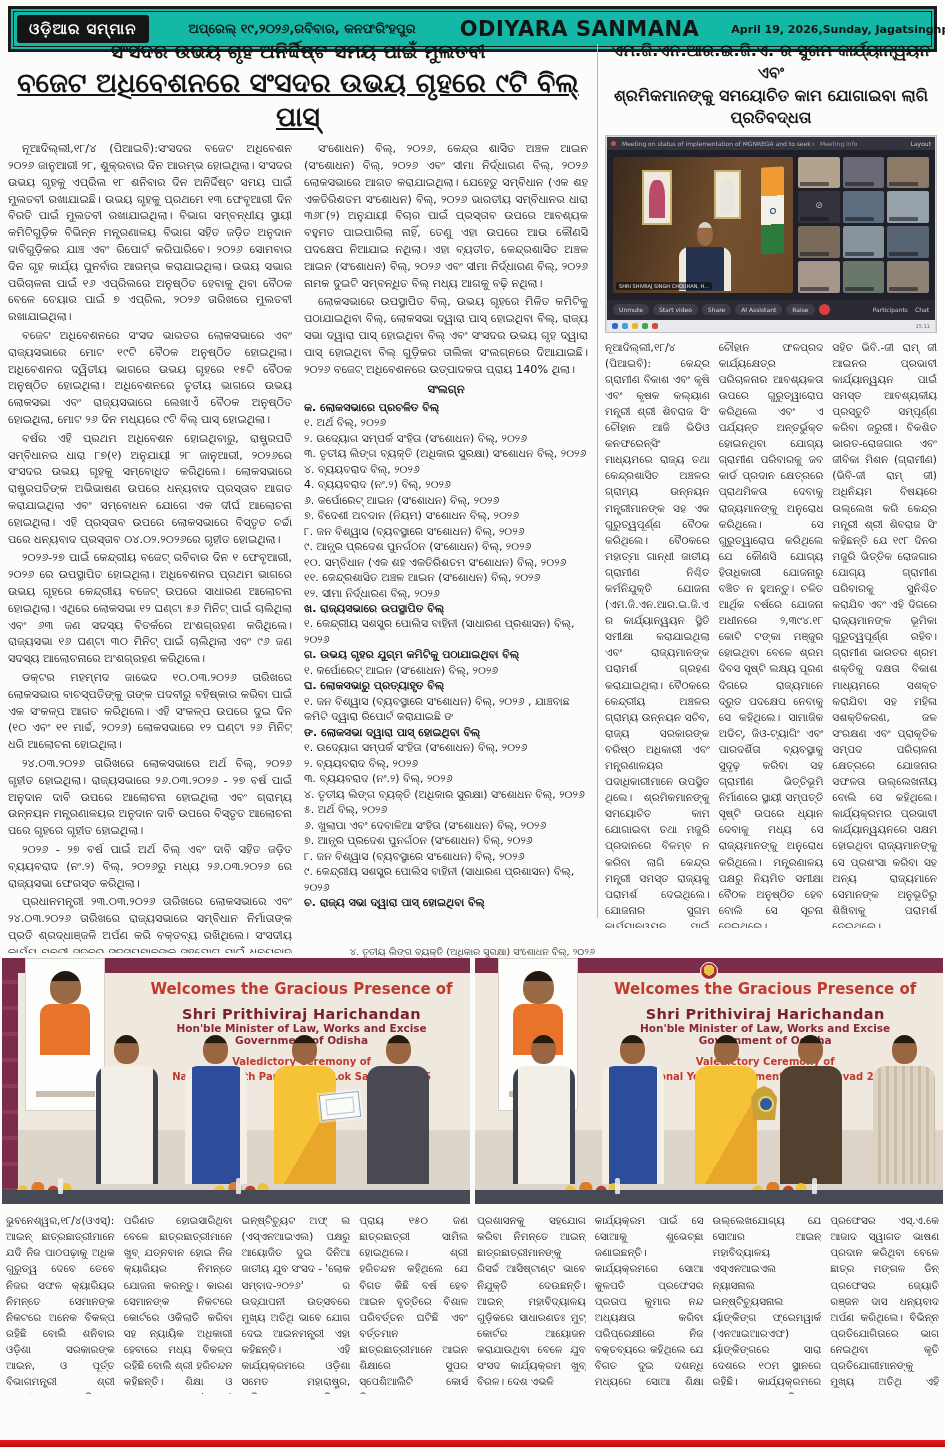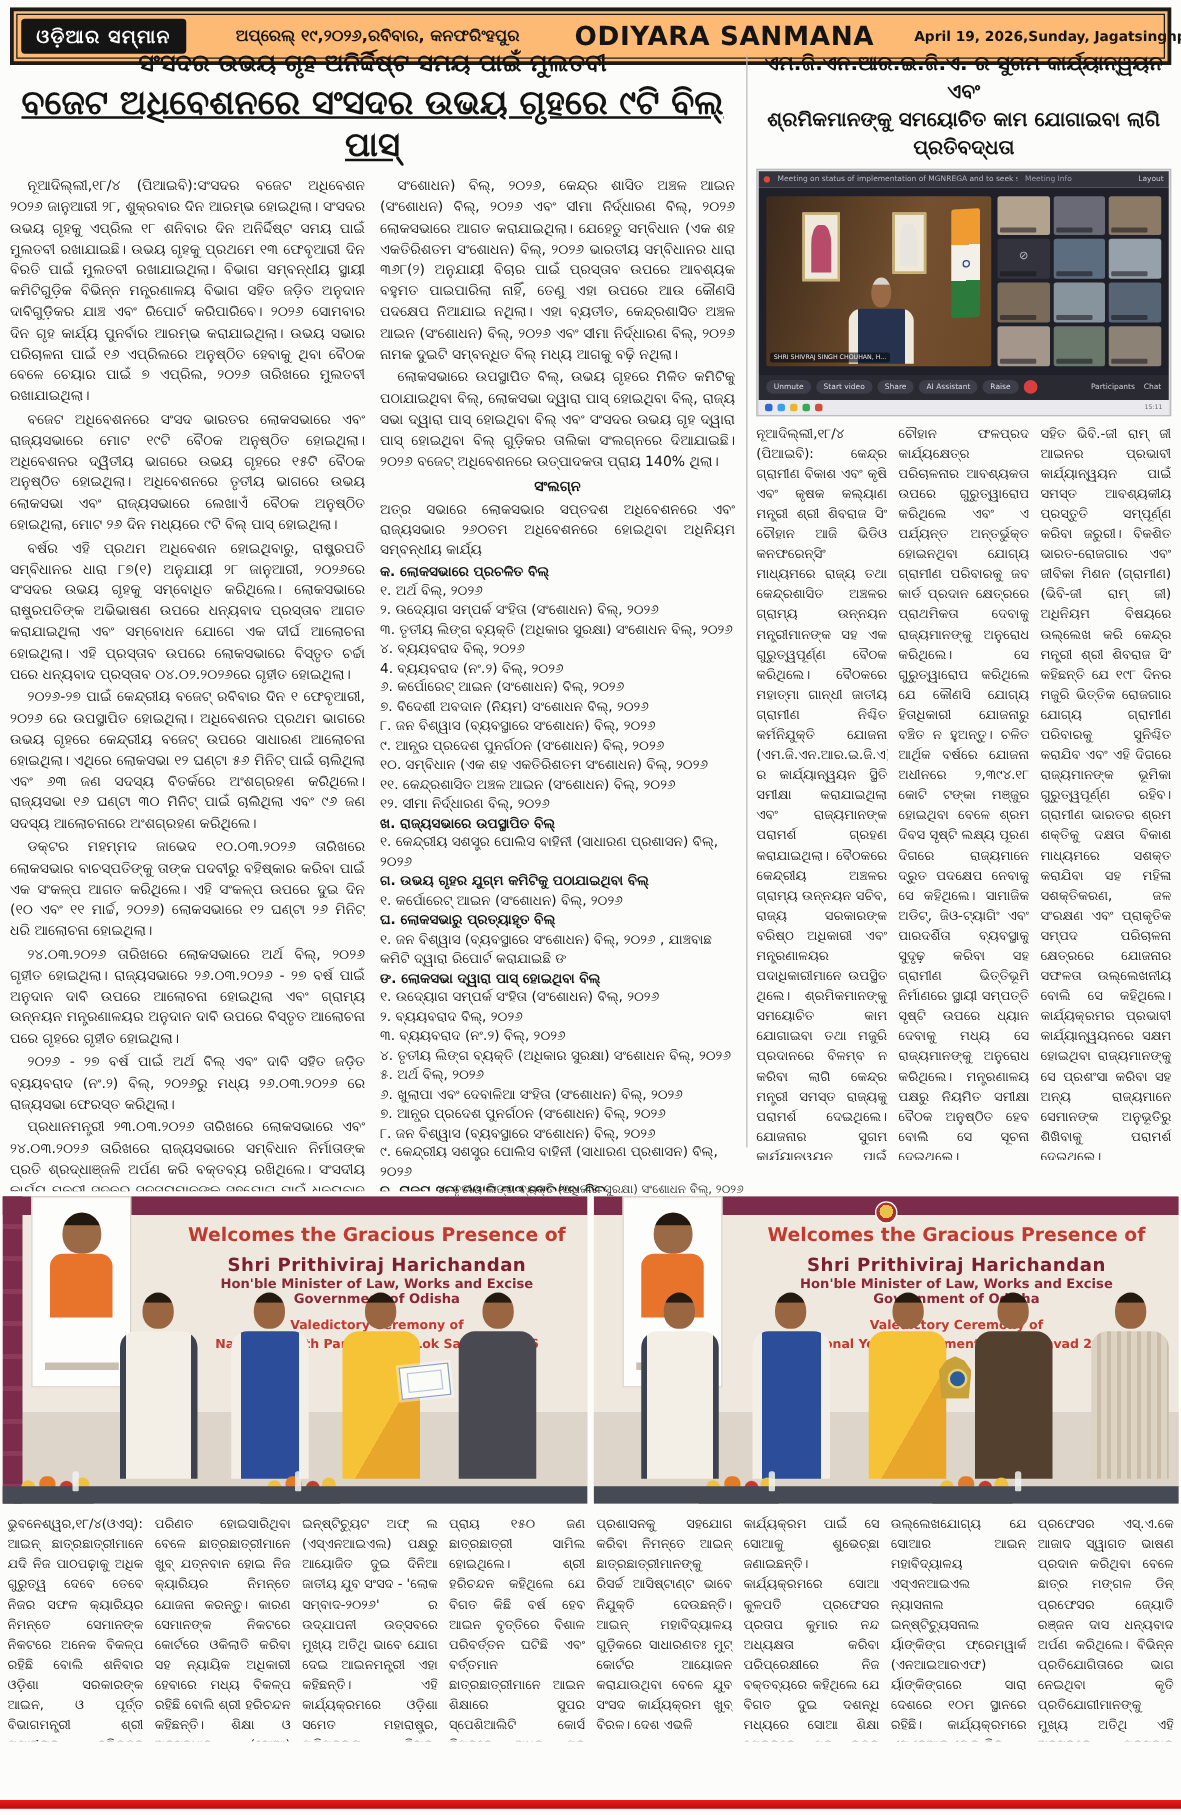"ଓଡ଼ିଆର ସମ୍ମାନ" .masthead { background: #fdba74 -> #14b8a6 }
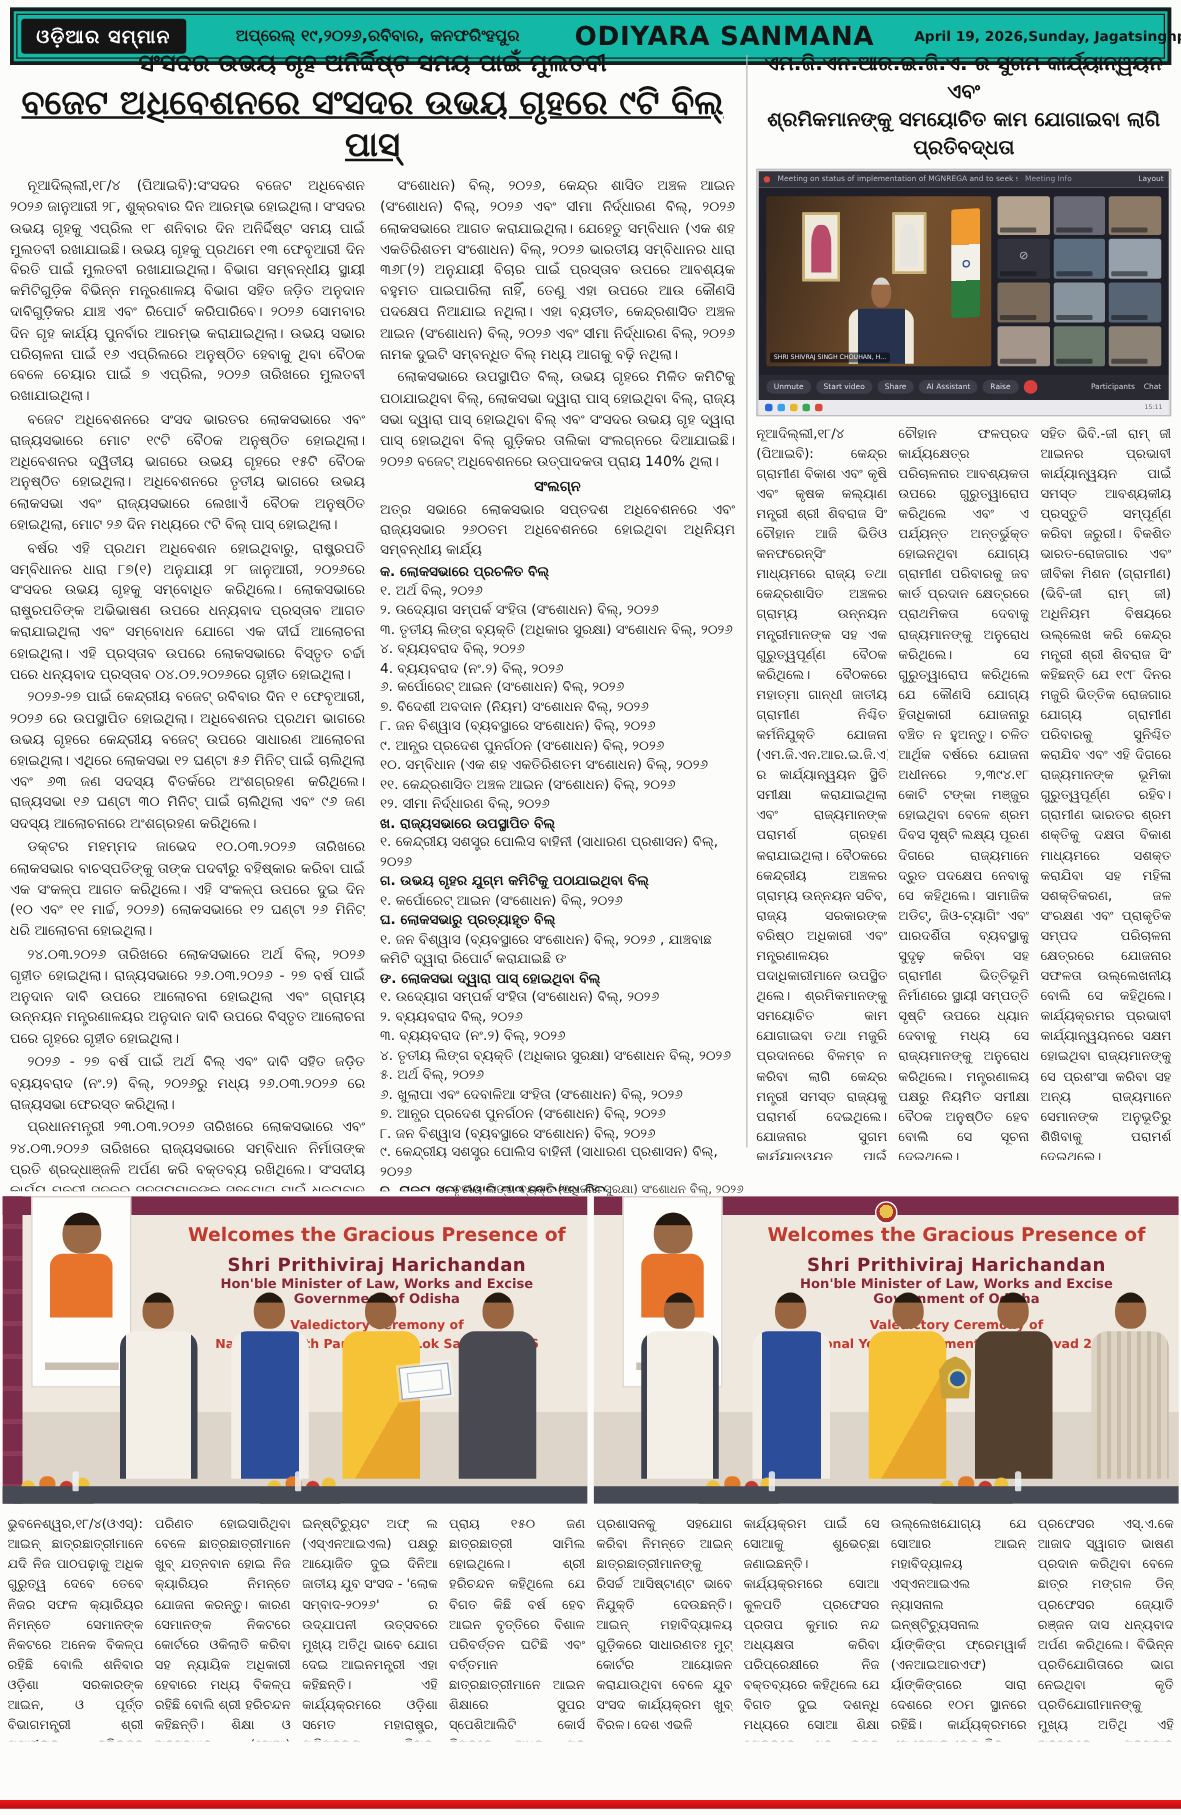"ଅତ୍ର ସଭାରେ ଲୋକସଭାର ସପ୍ତଦଶ ଅଧିବେଶନରେ" div.annex-note { html: <div>ଅତ୍ର ସଭାରେ ଲୋକସଭାର ସପ୍ତଦଶ ଅଧିବେଶନରେ ଏବଂ ରାଜ୍ୟସଭାର ୨୬୦ତମ ଅଧିବେଶନରେ ହୋଇଥିବା ଅଧିନିୟମ ସମ୍ବନ୍ଧୀୟ କାର୍ଯ୍ୟ</div> -> none }
